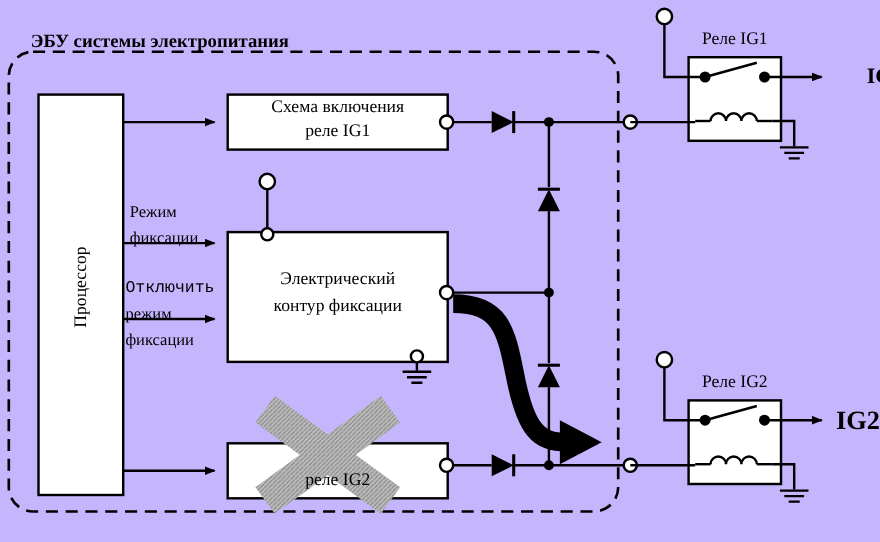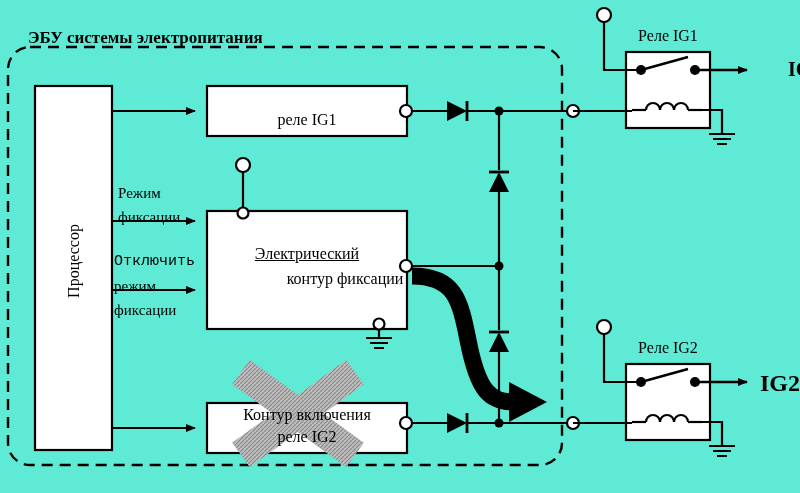"ЭБУ системы электропитания" #root { background: #5eead4 -> #c4b5fd }
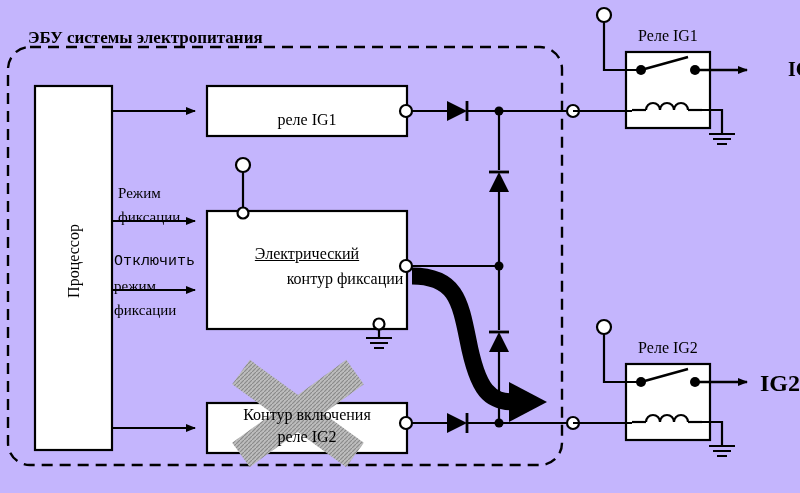"Схема включения" div.lbl { html: none -> <div>Схема включения</div> }
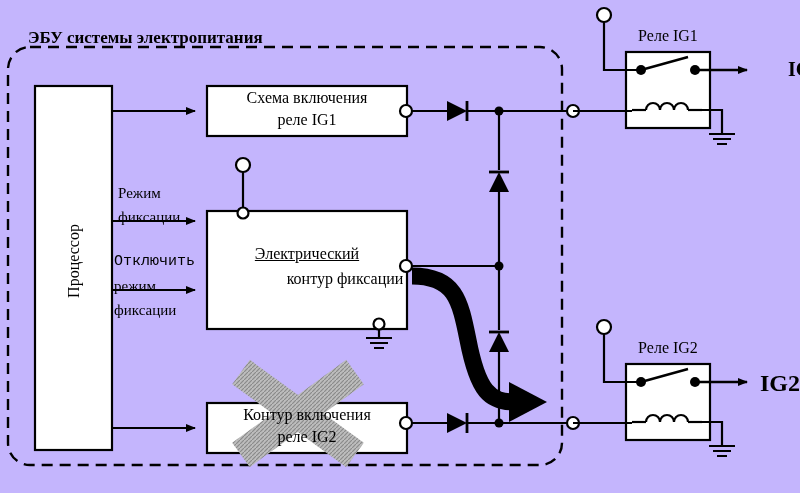"Электрический" div.lbl { text-decoration: underline -> none }
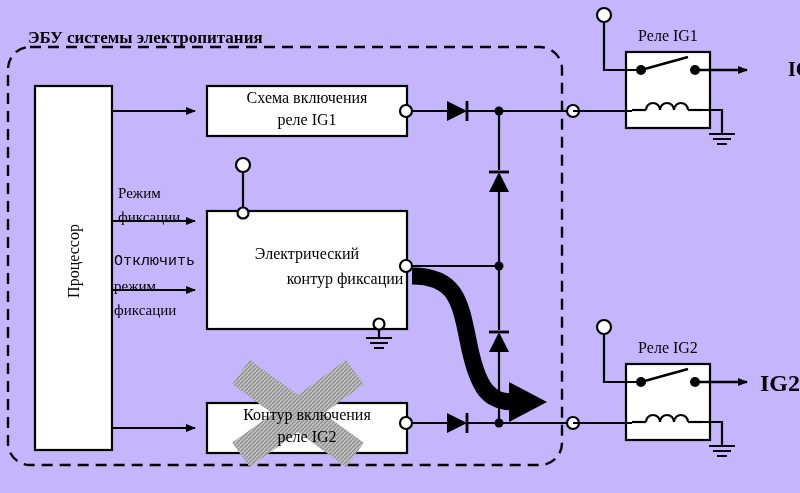"контур фиксации" div.lbl { margin-left: 38px -> none }
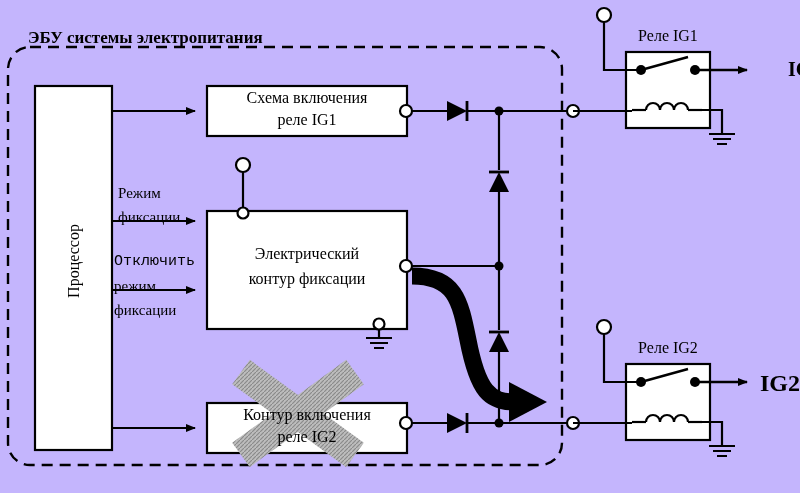"Контур включения" div.lbl { html: <div>Контур включения</div> -> none }
